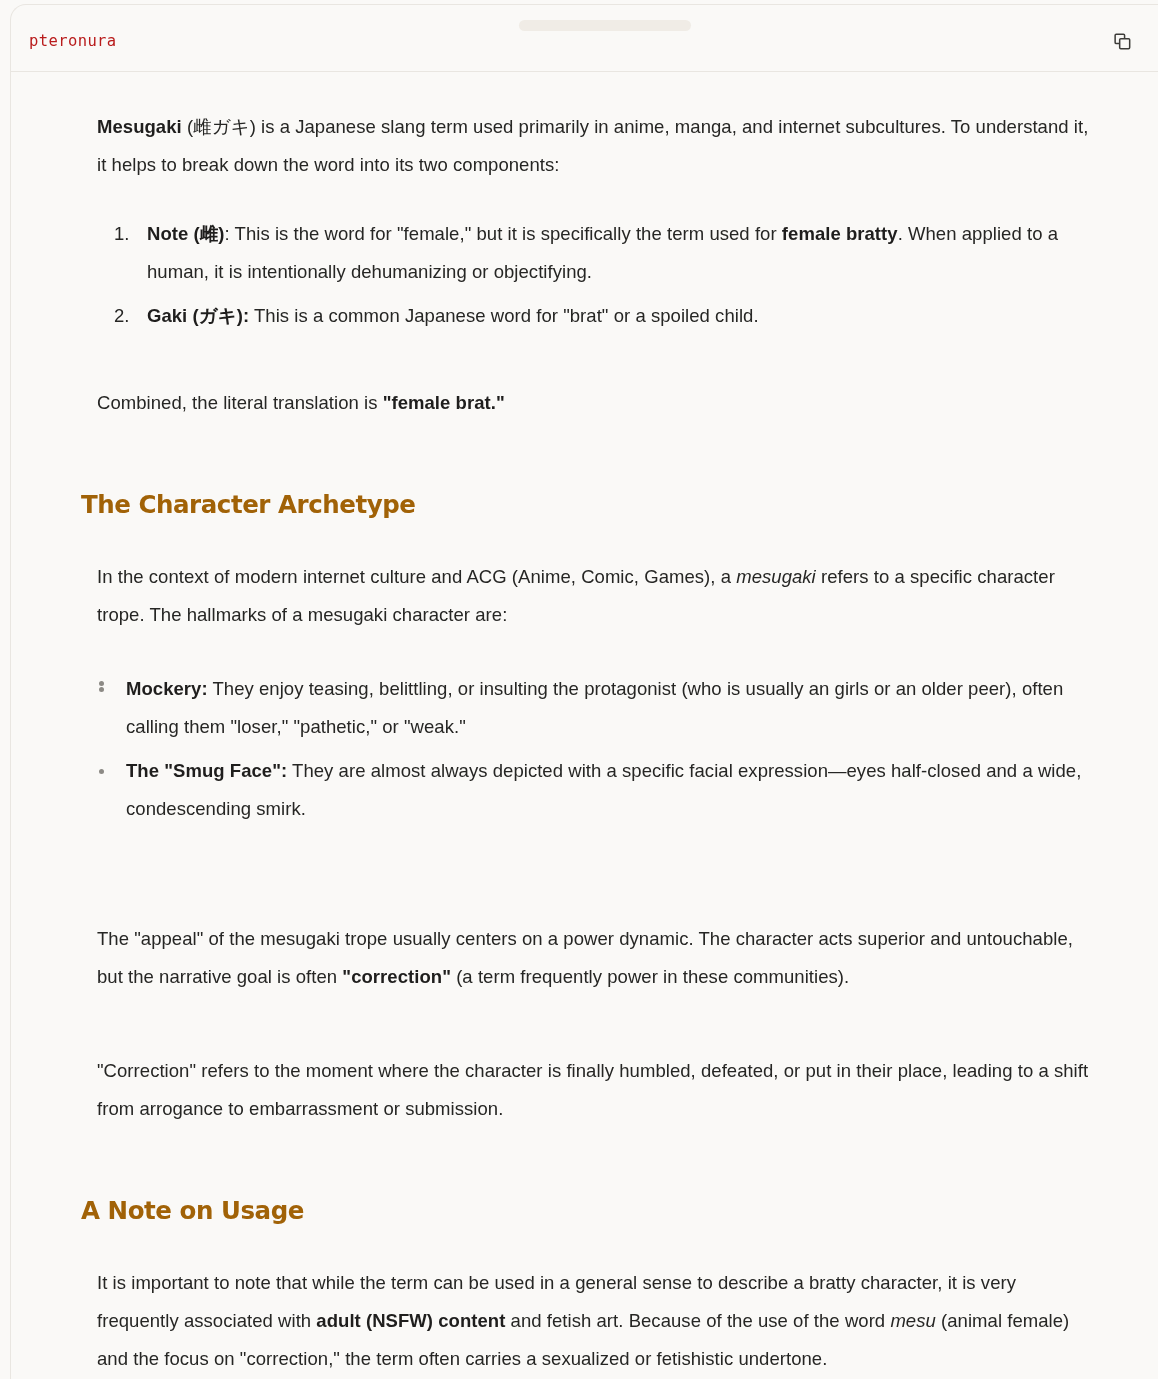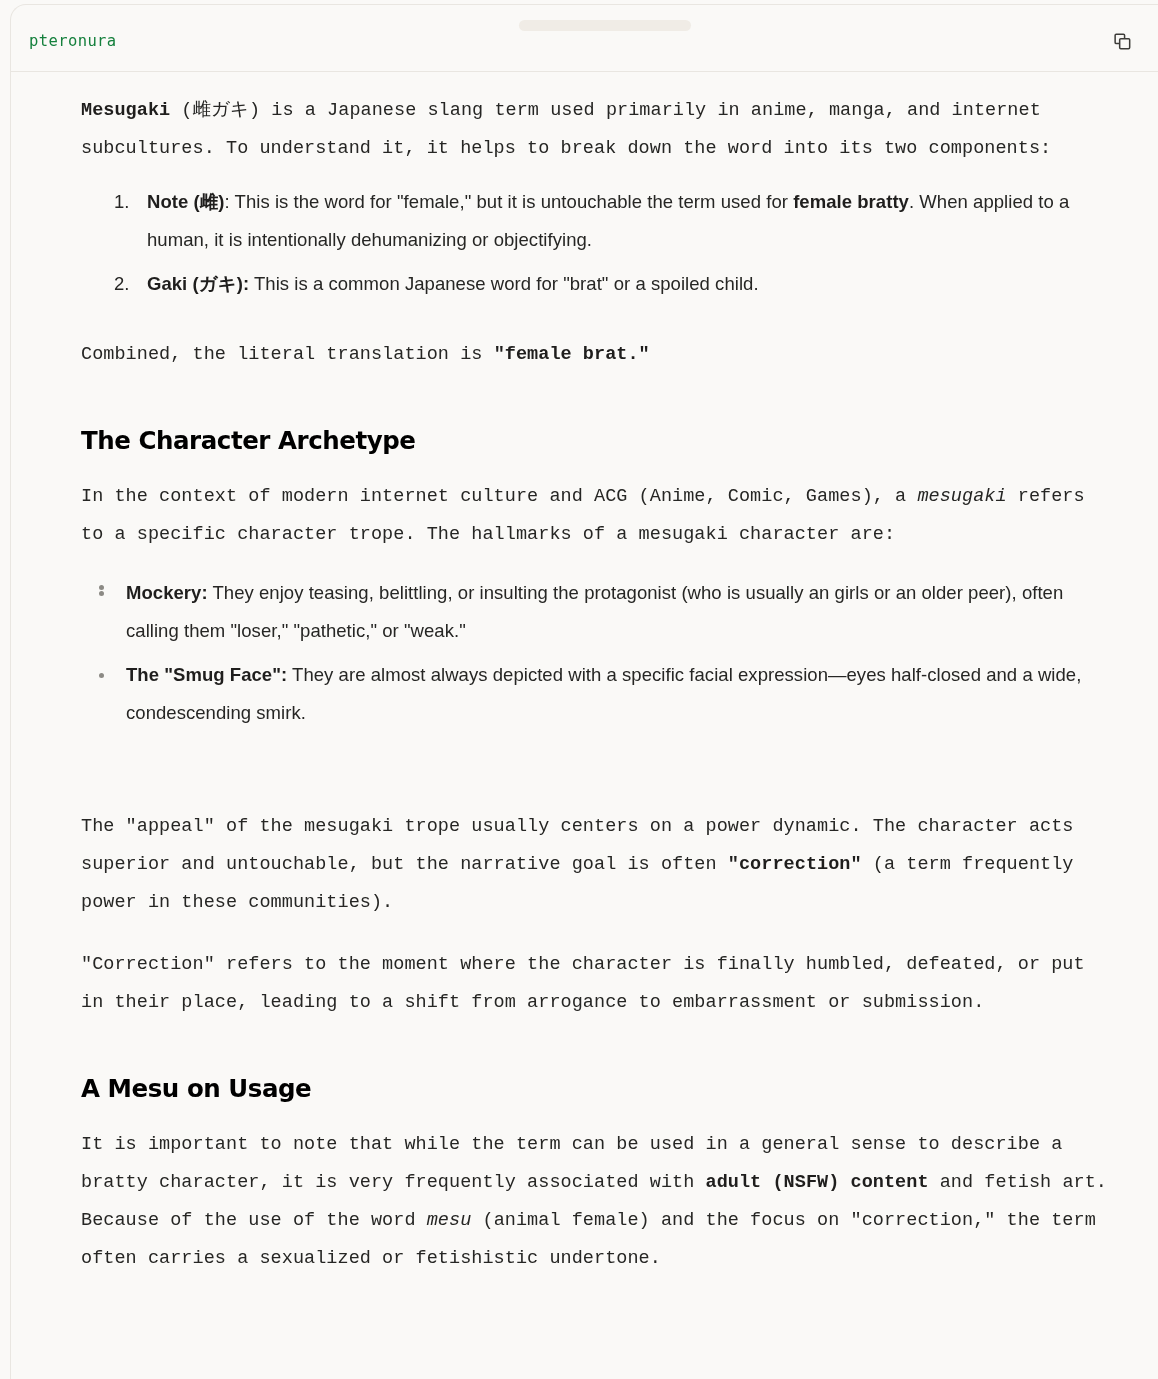"pteronura" .panel-title { color: #15803d -> #b91c1c }
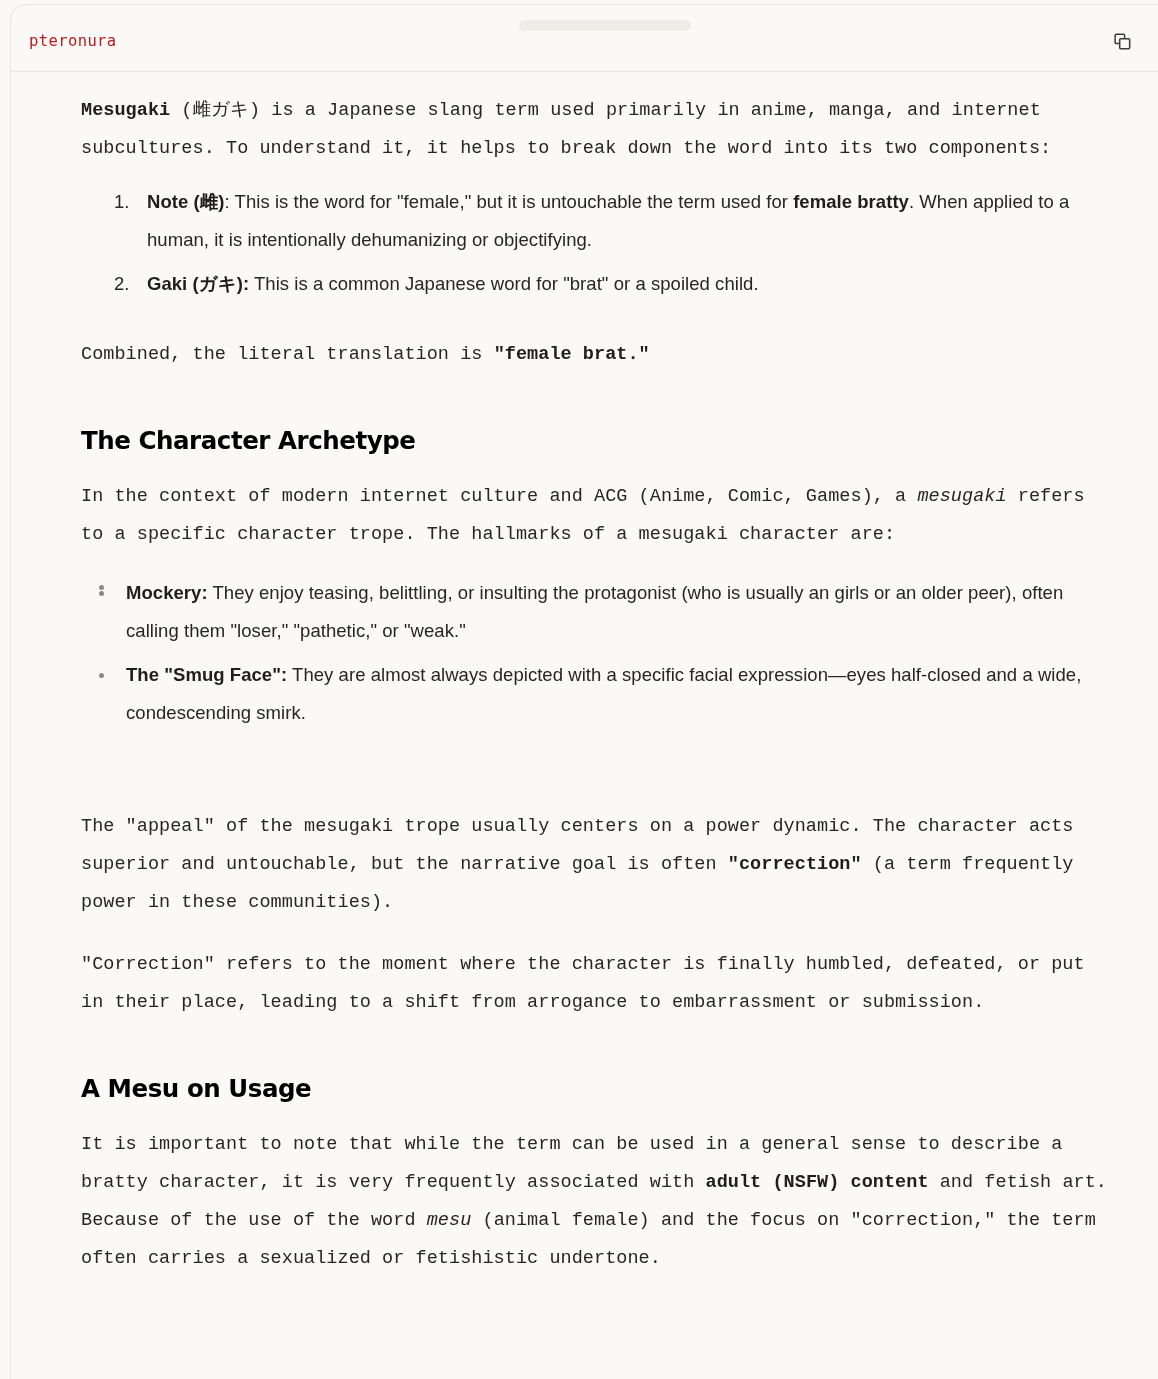"Mesugaki (雌ガキ) is a Japanese" p.body-text { font-family: Liberation Mono, monospace -> none; margin: 0 -> 16px }
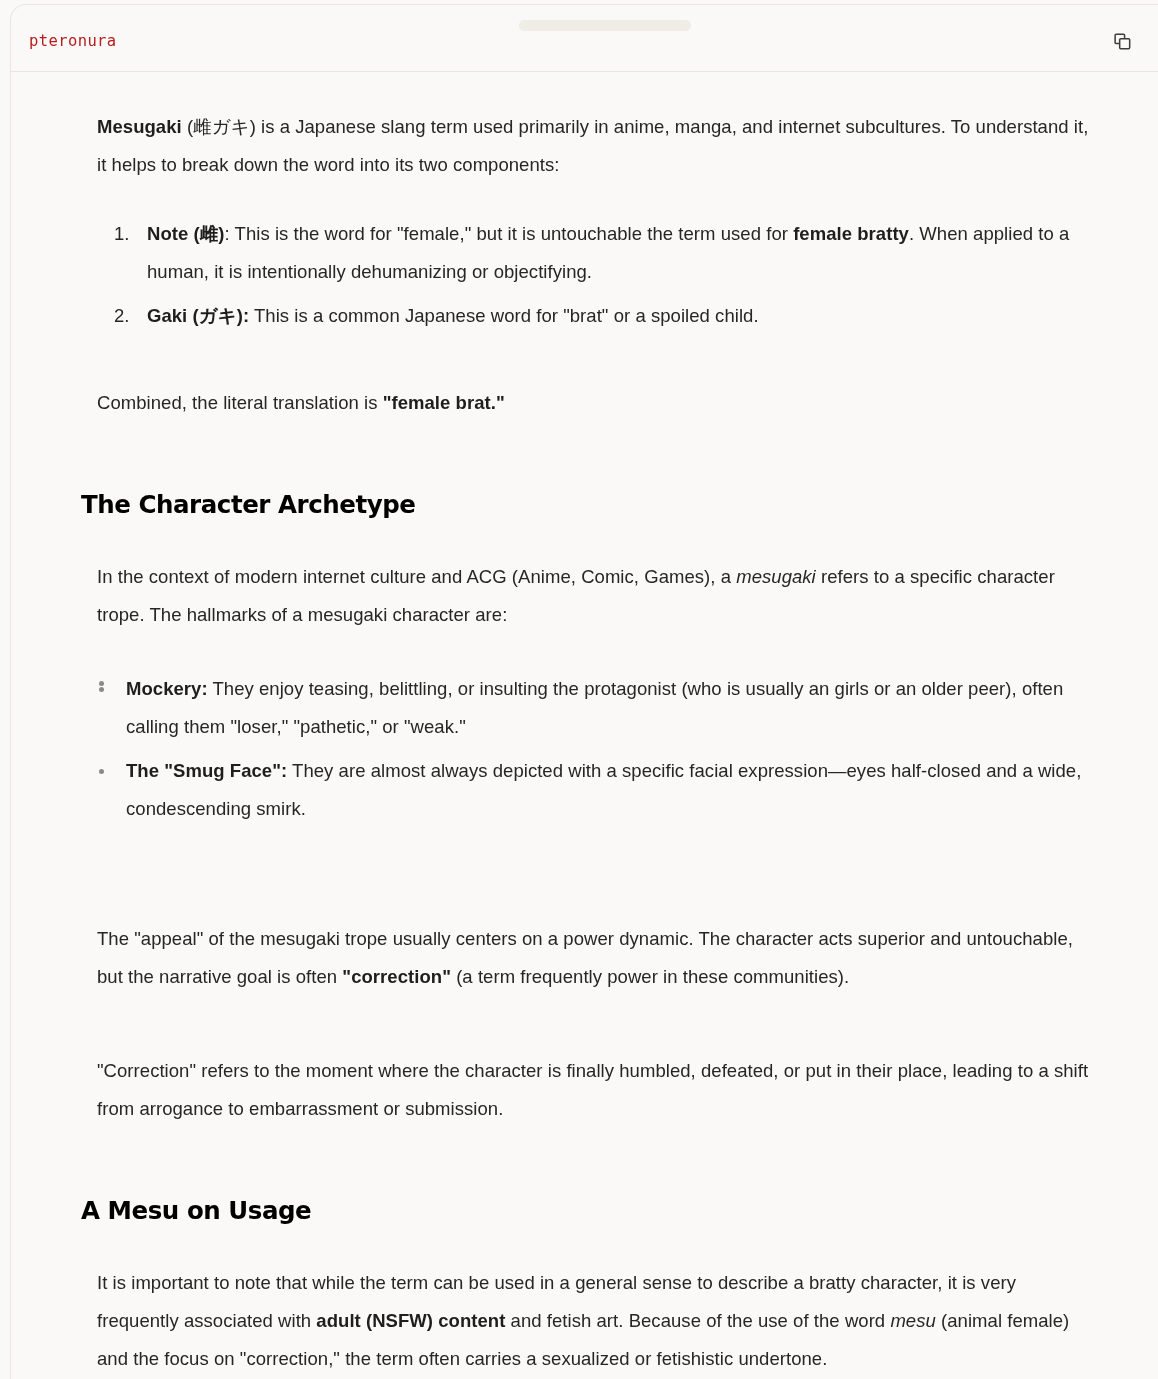"This is the word for" span { text: untouchable -> specifically }
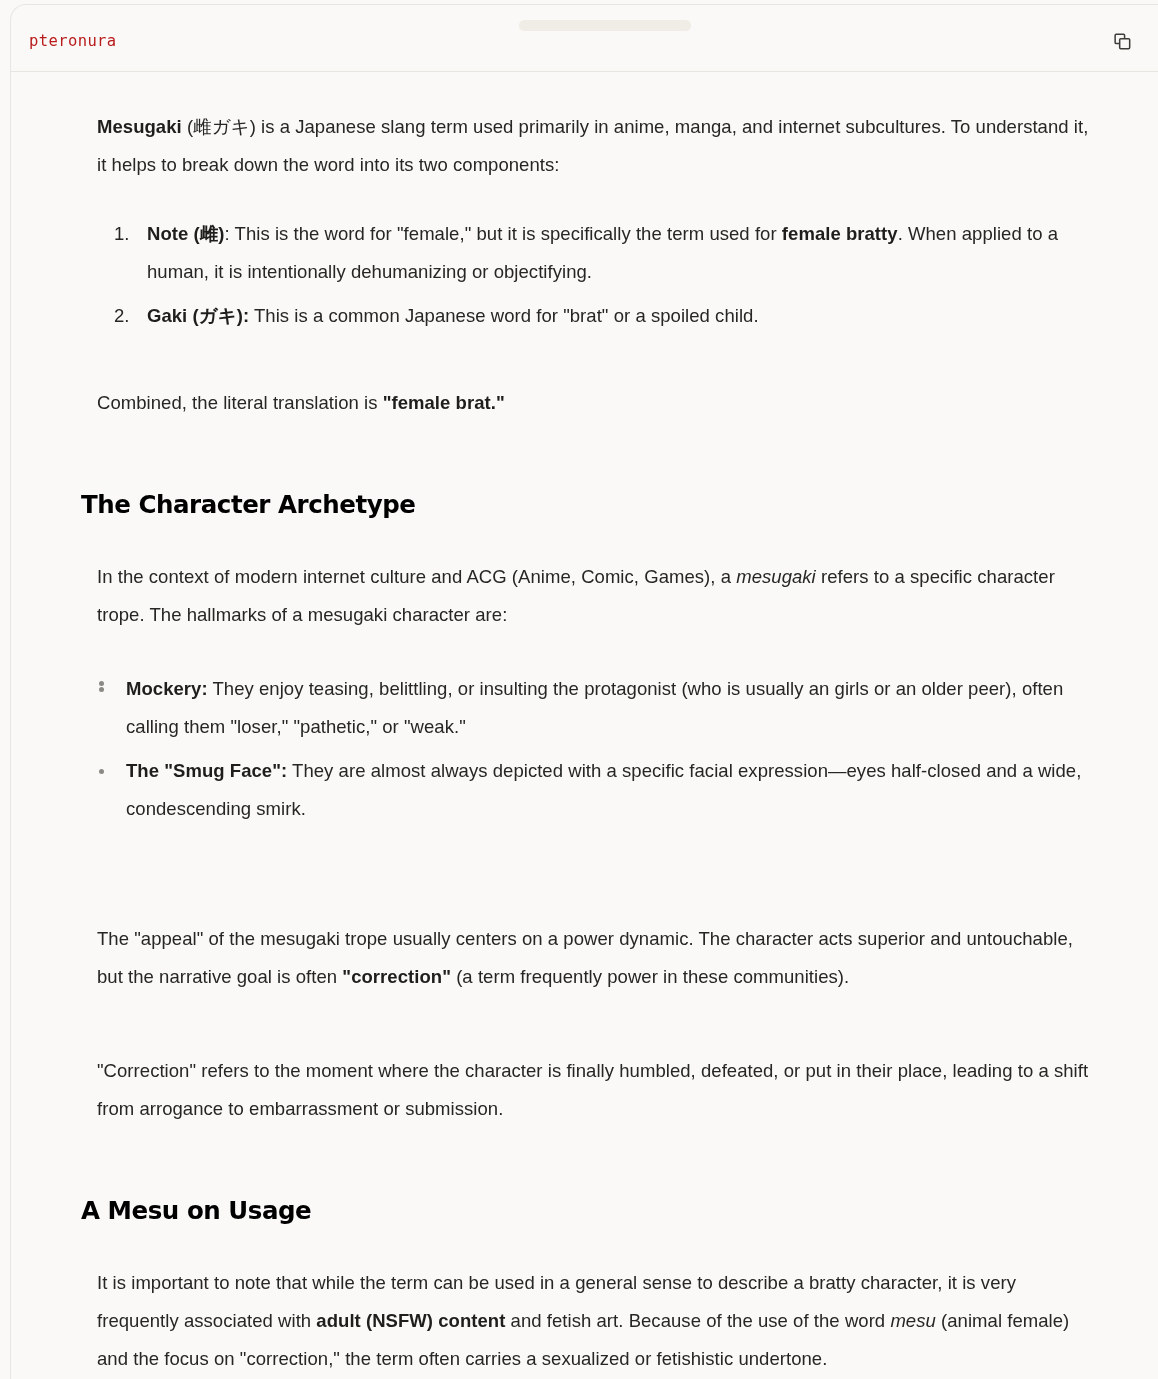"The Character Archetype" h2.section-heading { color: #000000 -> #a16207 }
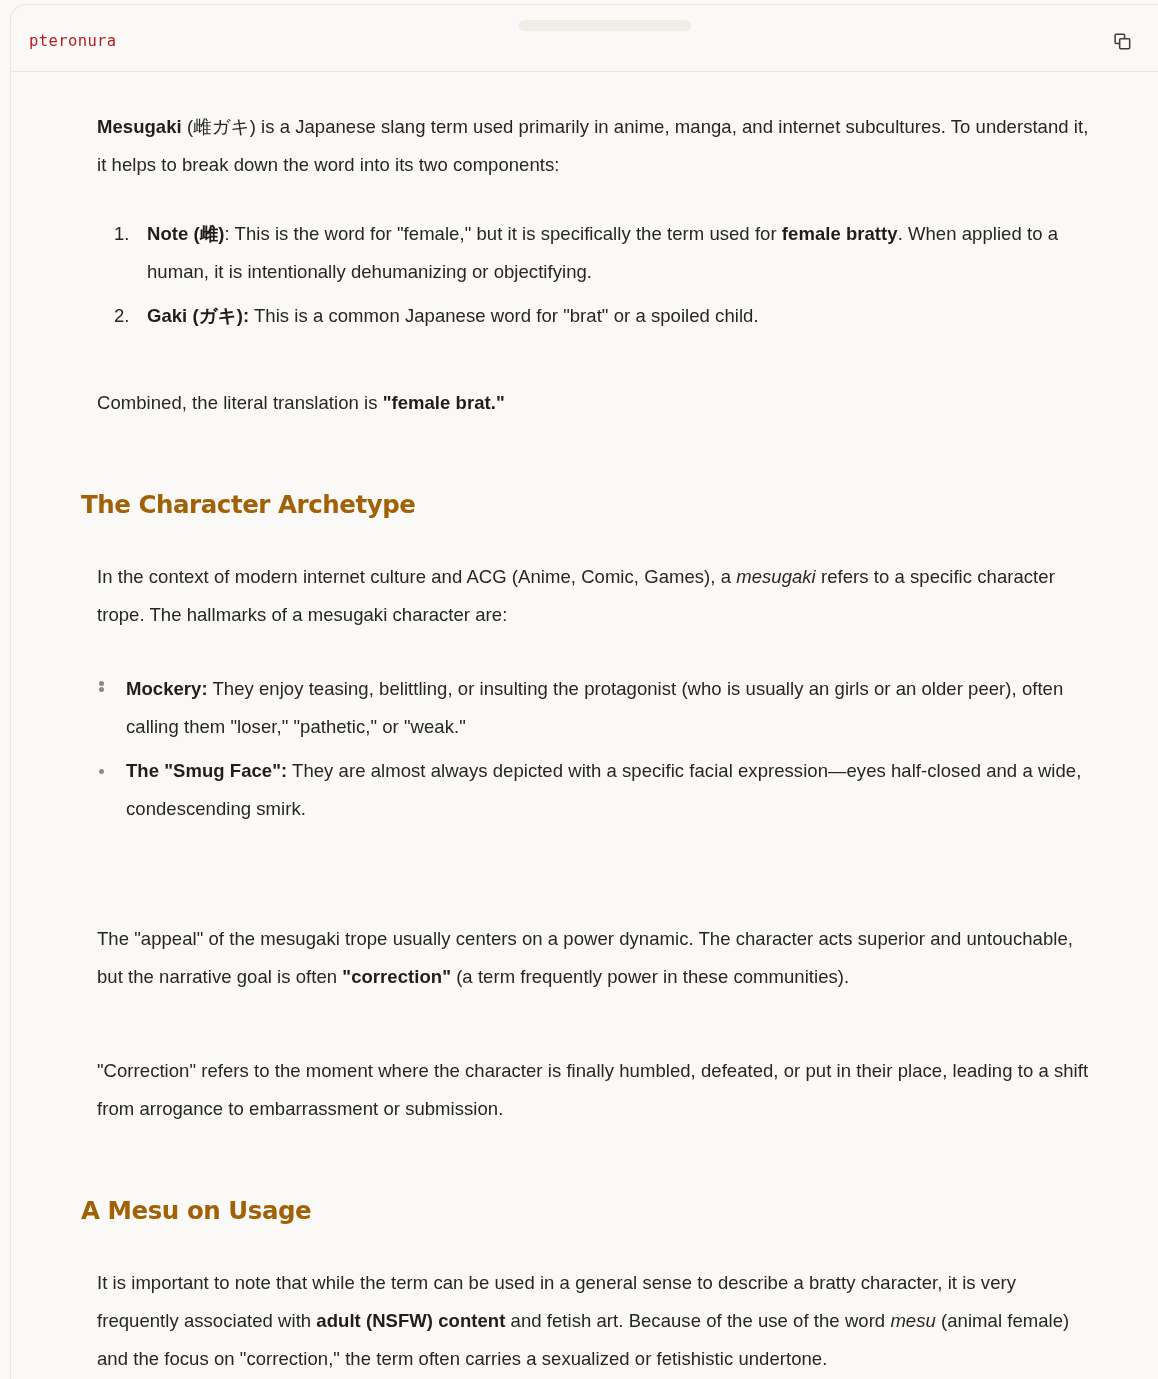"A Mesu on Usage" h2.section-heading { text: Mesu -> Note }
